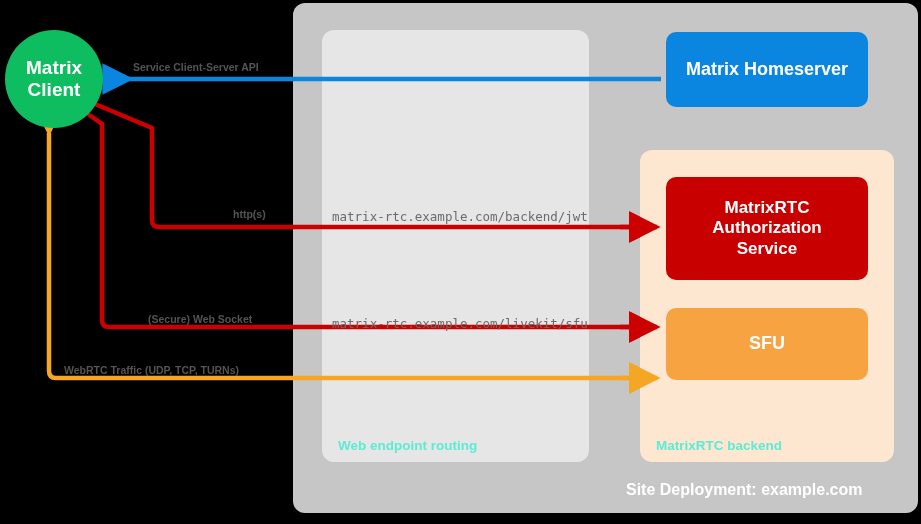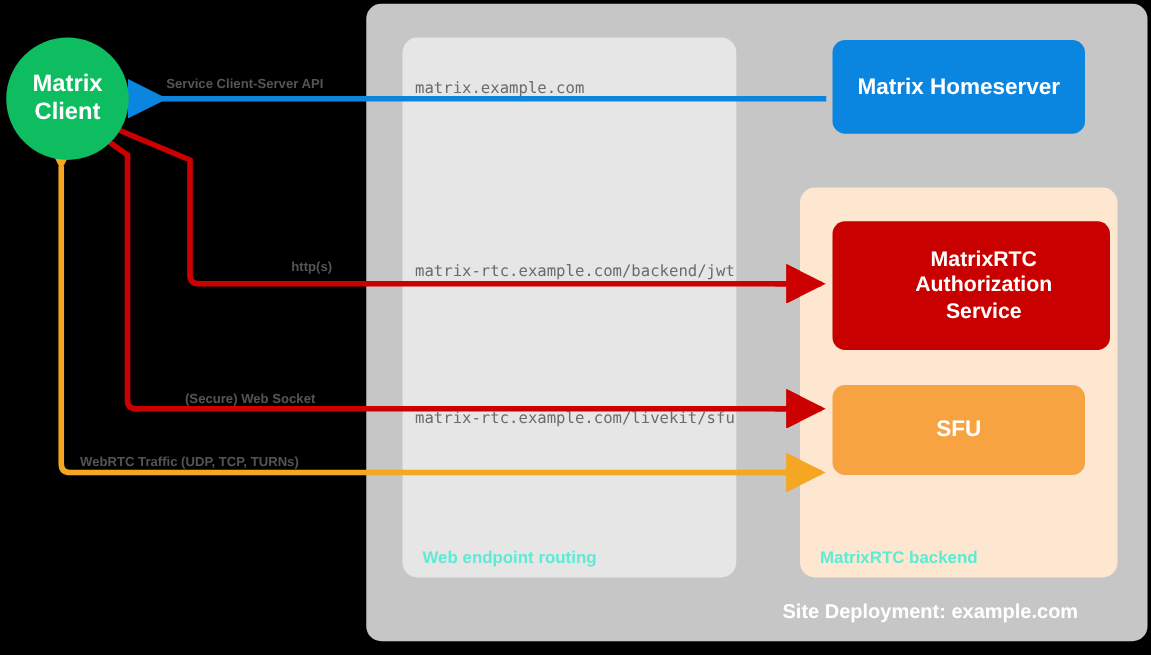"matrix.example.com" div.url-label { html: <div>matrix.example.com</div> -> none }
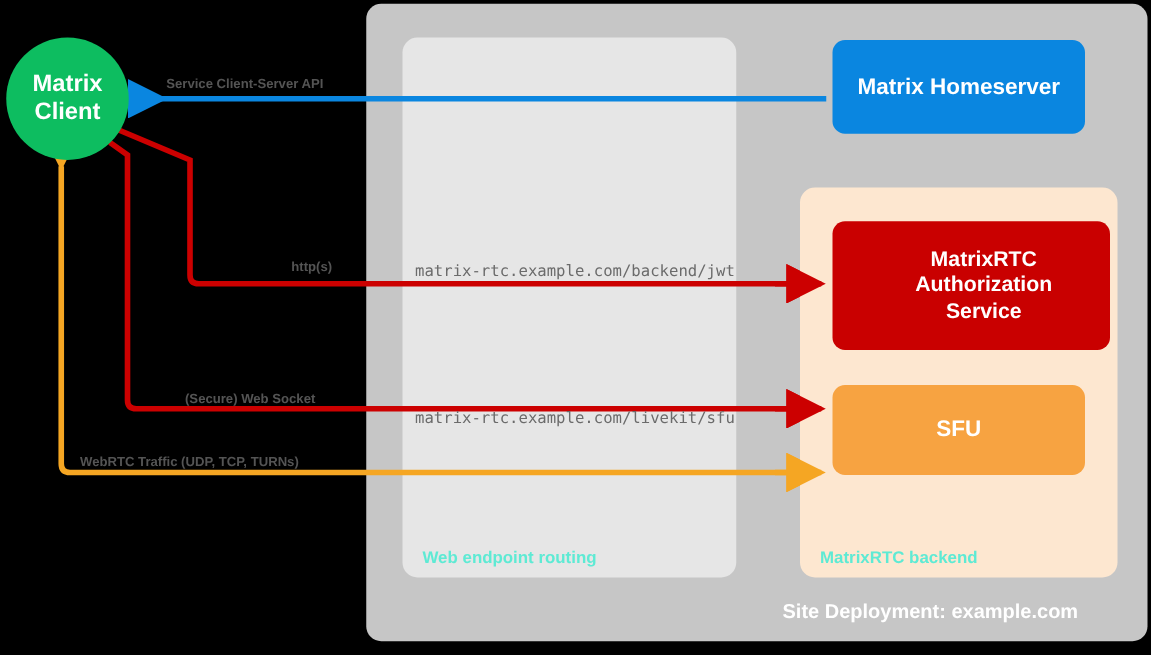"MatrixRTC" div.node { padding-left: 20px -> none }
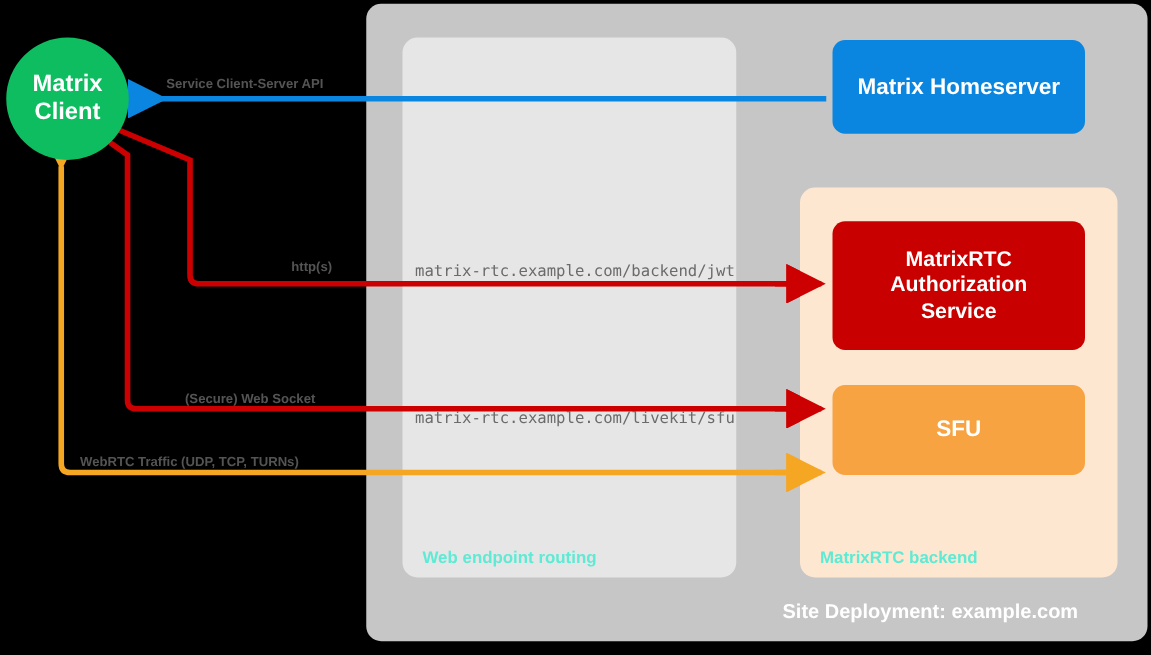"matrix-rtc.example.com/livekit/sfu" #url-sfu { top: 326px -> 316px }
